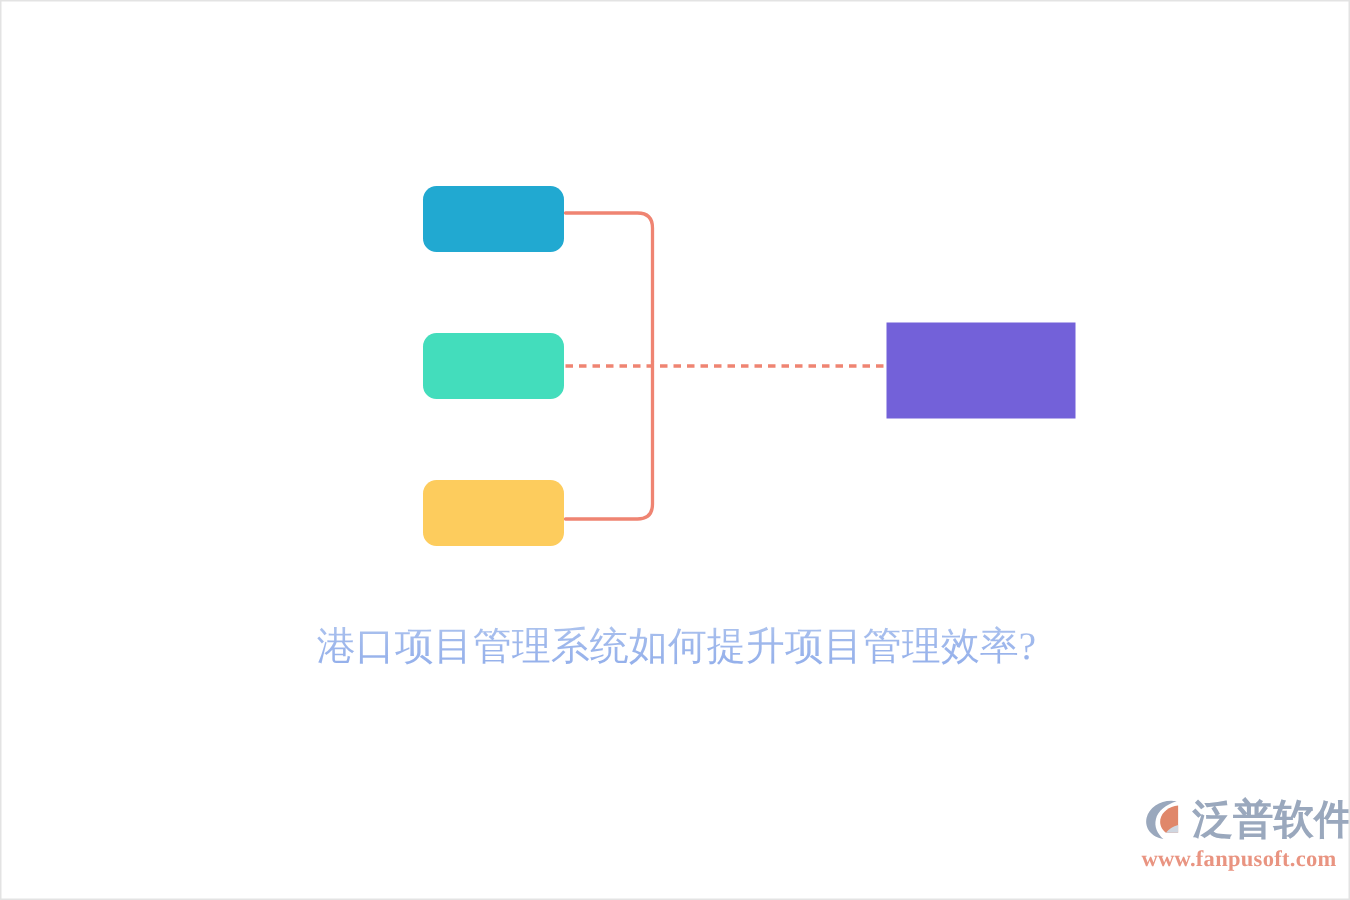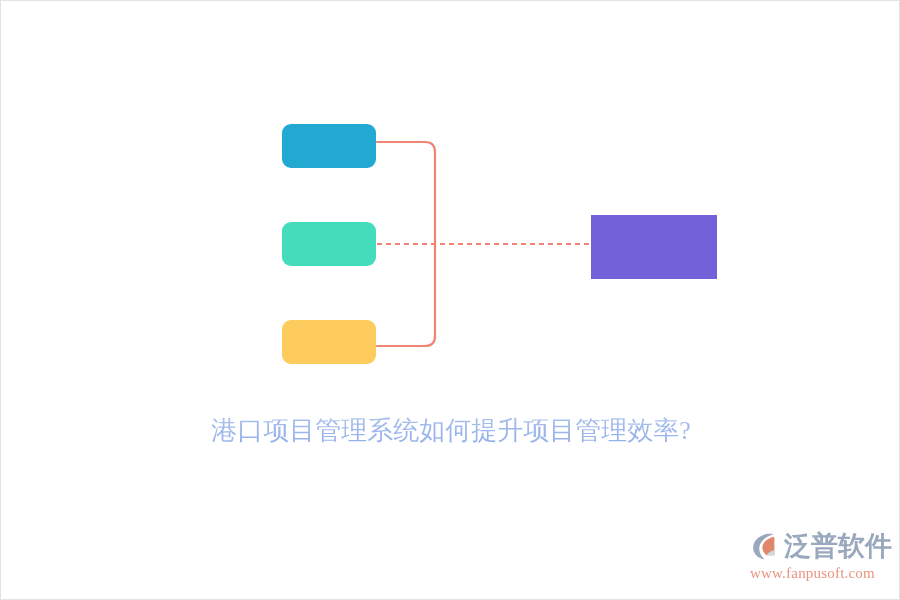"泛普软件" .logo { right: 21px -> 10px }
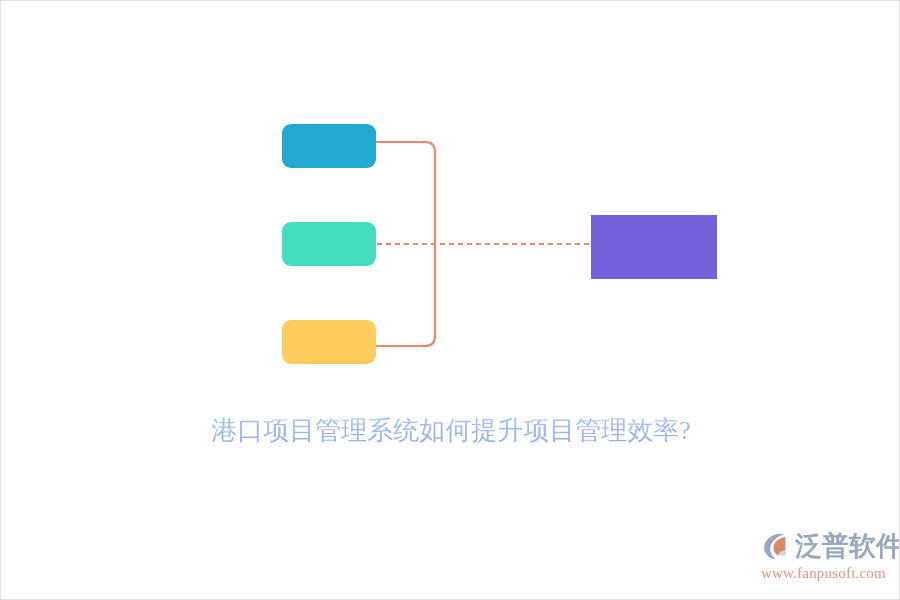"www.fanpusoft.com" .logo-url { font-weight: 400 -> 700 }
